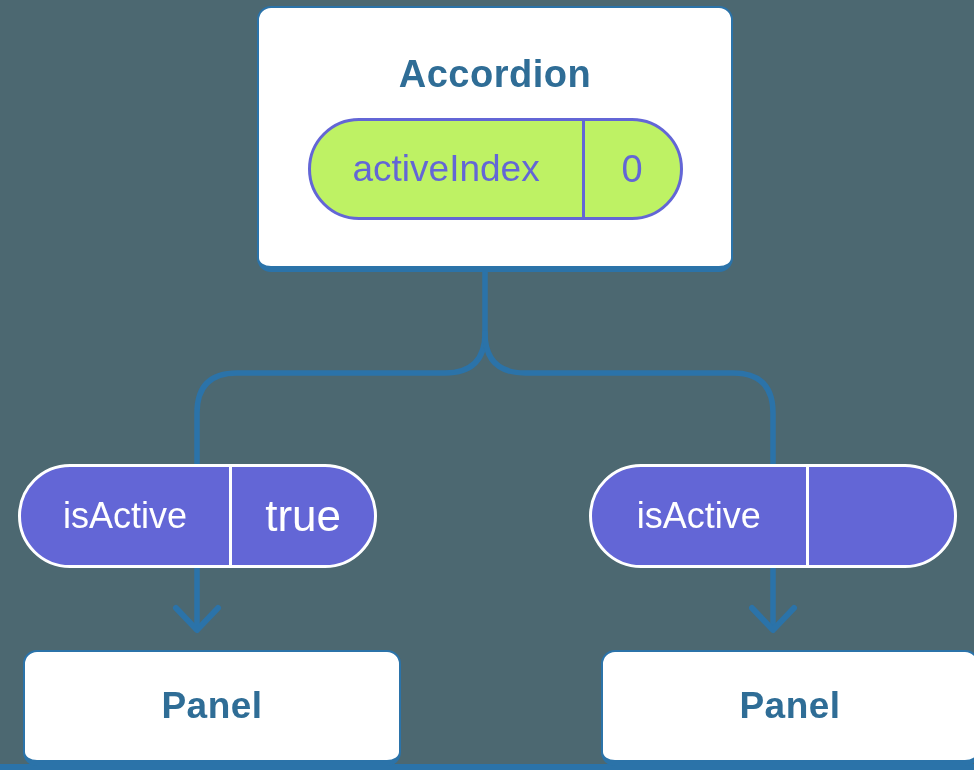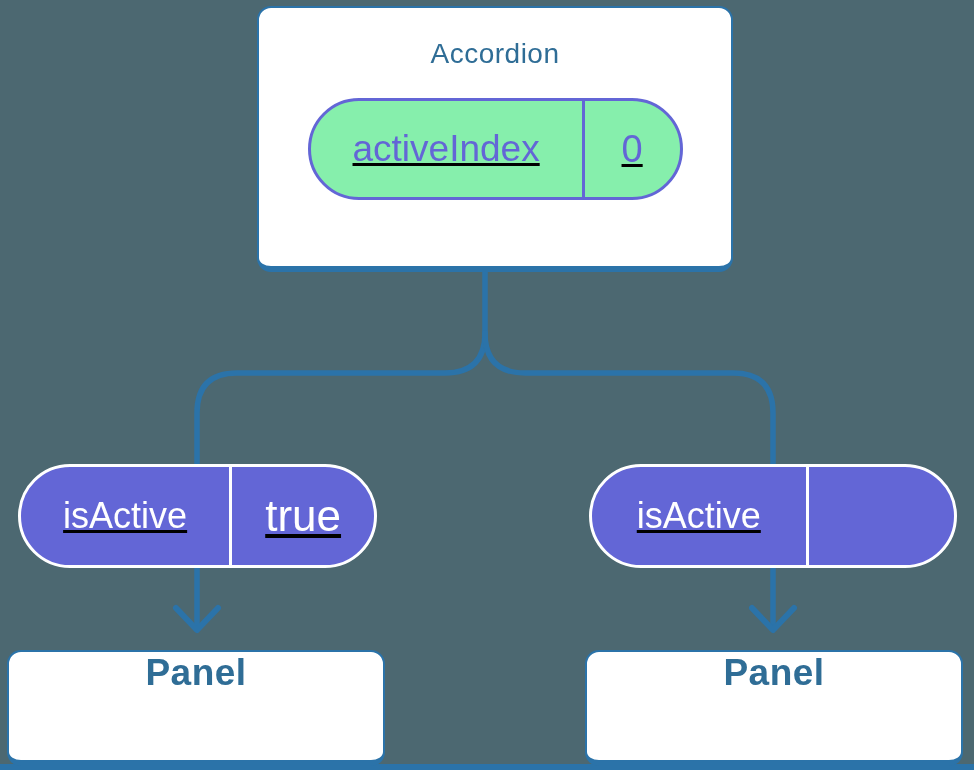"Accordion" .root-title { font-size: 28px -> 38px; font-weight: 400 -> 700; margin-top: 22px -> 42px }
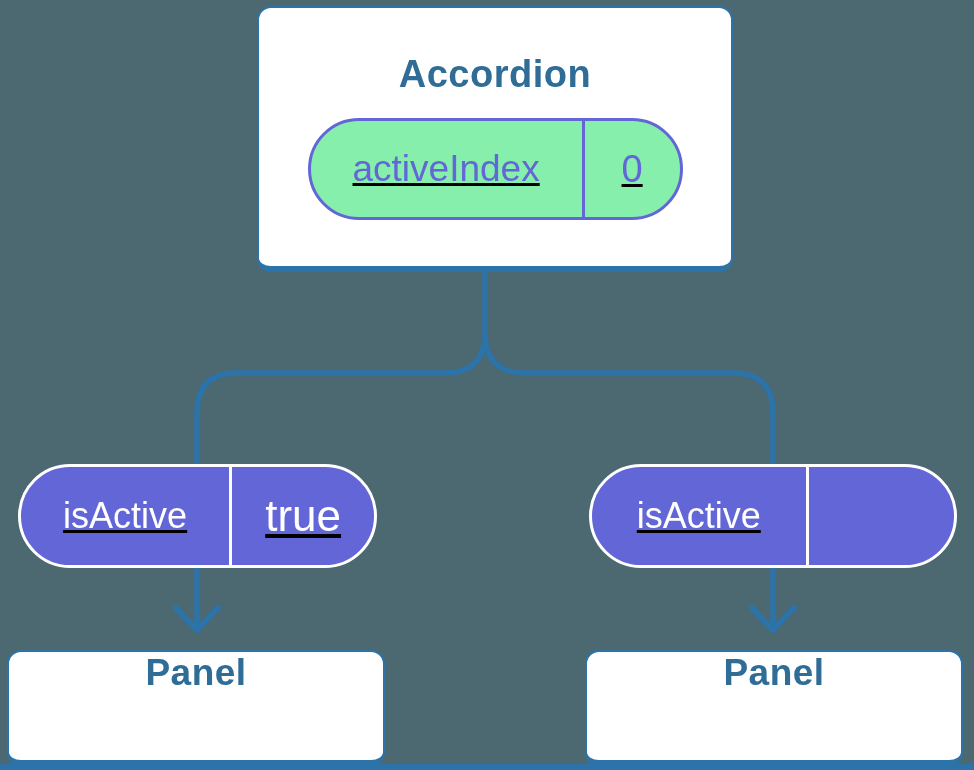"activeIndex" .state-pill { background: #86efac -> #bef264; text-decoration: underline -> none }
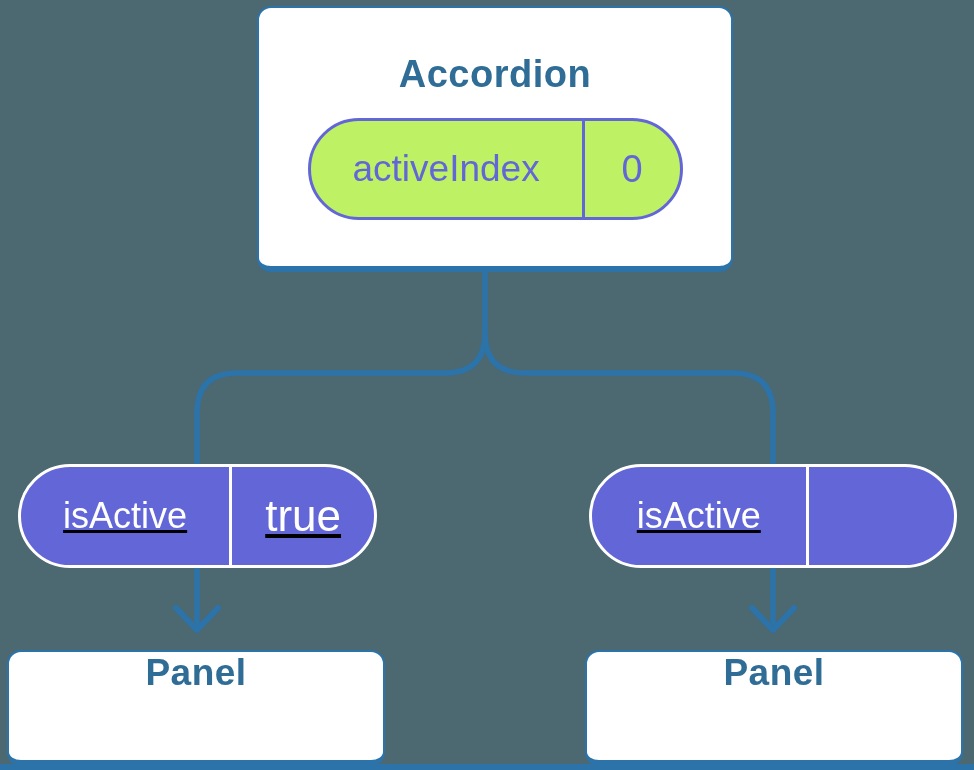"isActive" .prop-pill { text-decoration: underline -> none }
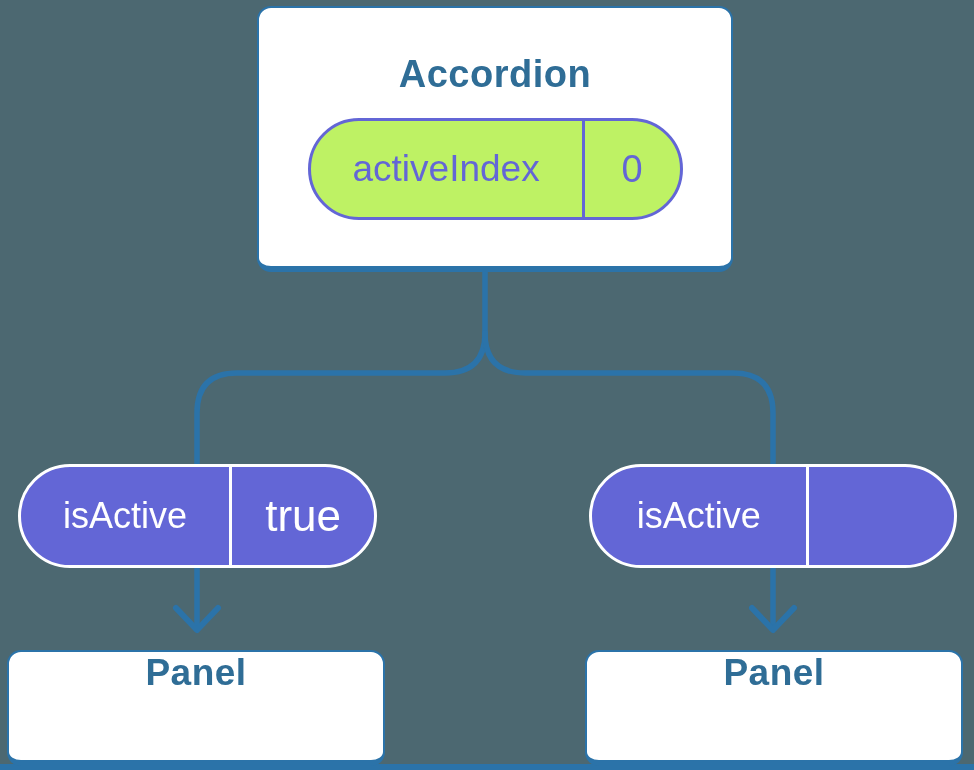"Panel" .panel-node { align-items: none -> center; margin-left: none -> 16px }
